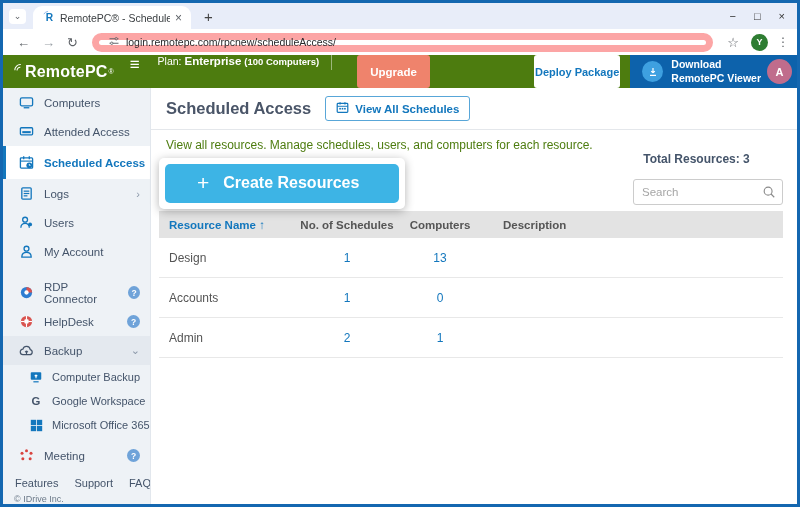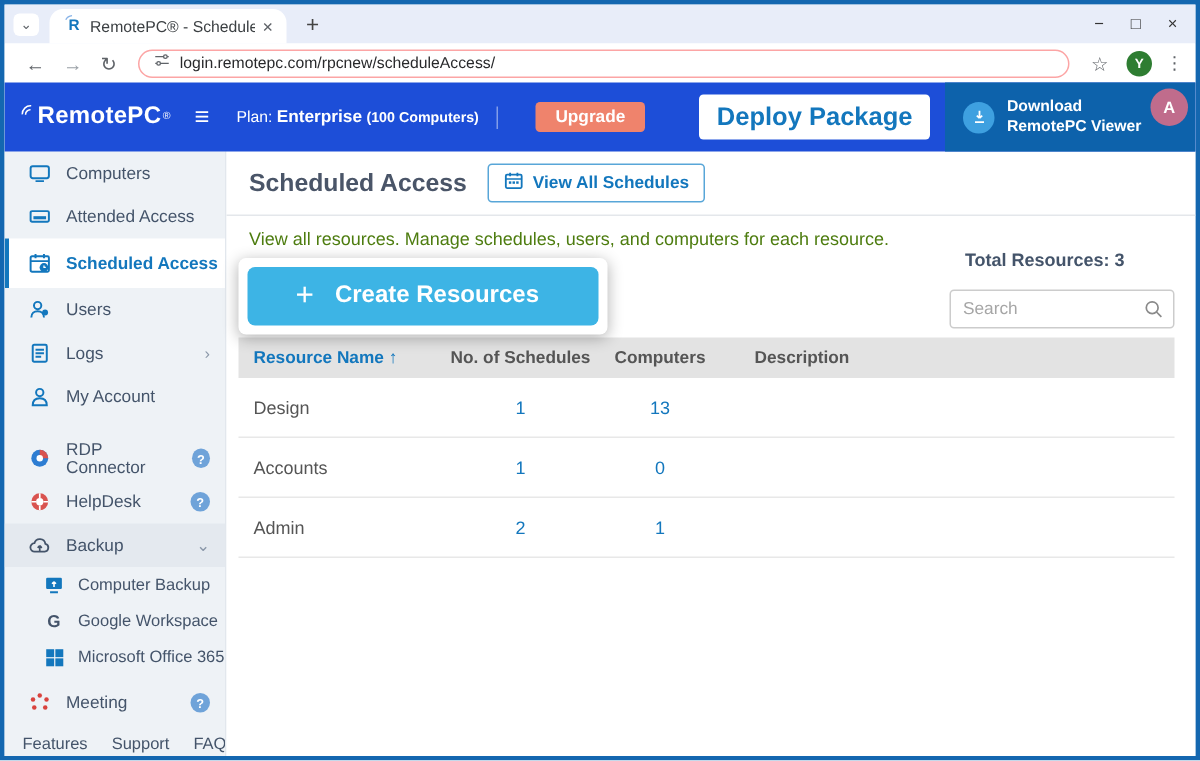"login.remotepc.com/rpcnew/scheduleAccess" .omnibox { border: 1px solid #fca5a5 -> 7px solid #fca5a5 }
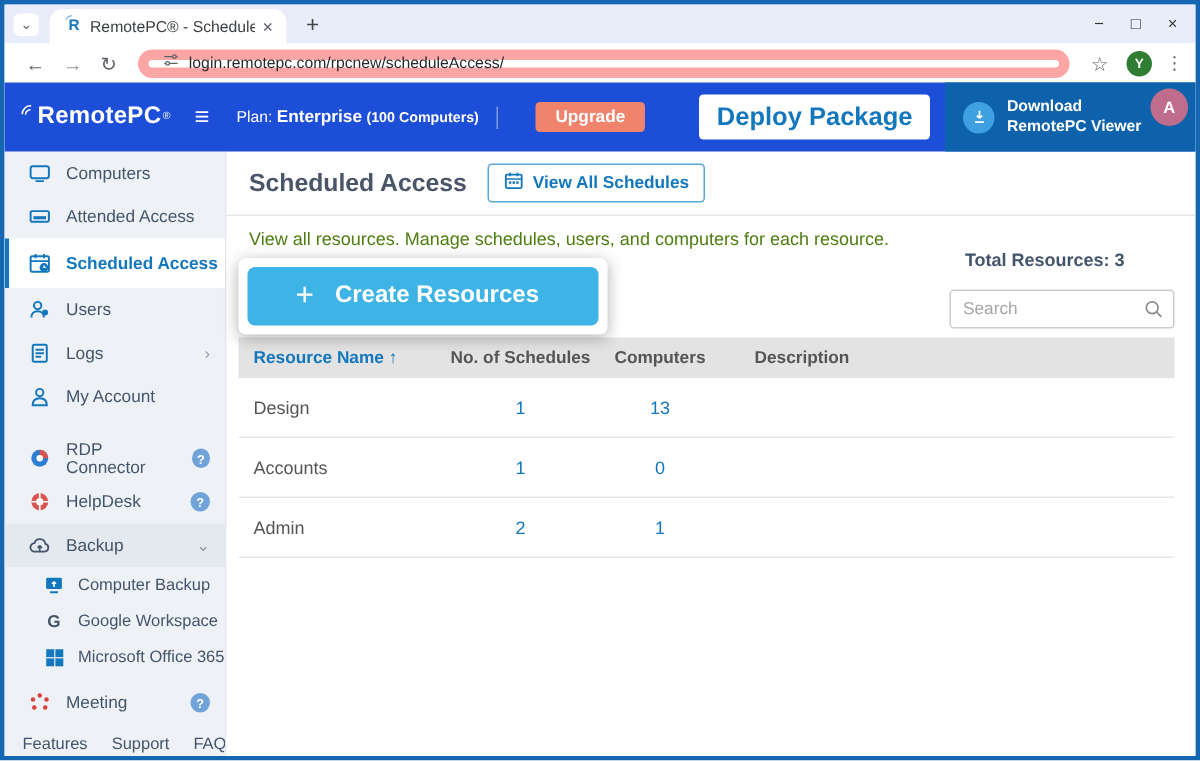"RemotePC" .appheader { align-items: center -> none; background: #1d4ed8 -> #4d7c0f; height: 46px -> 33px }
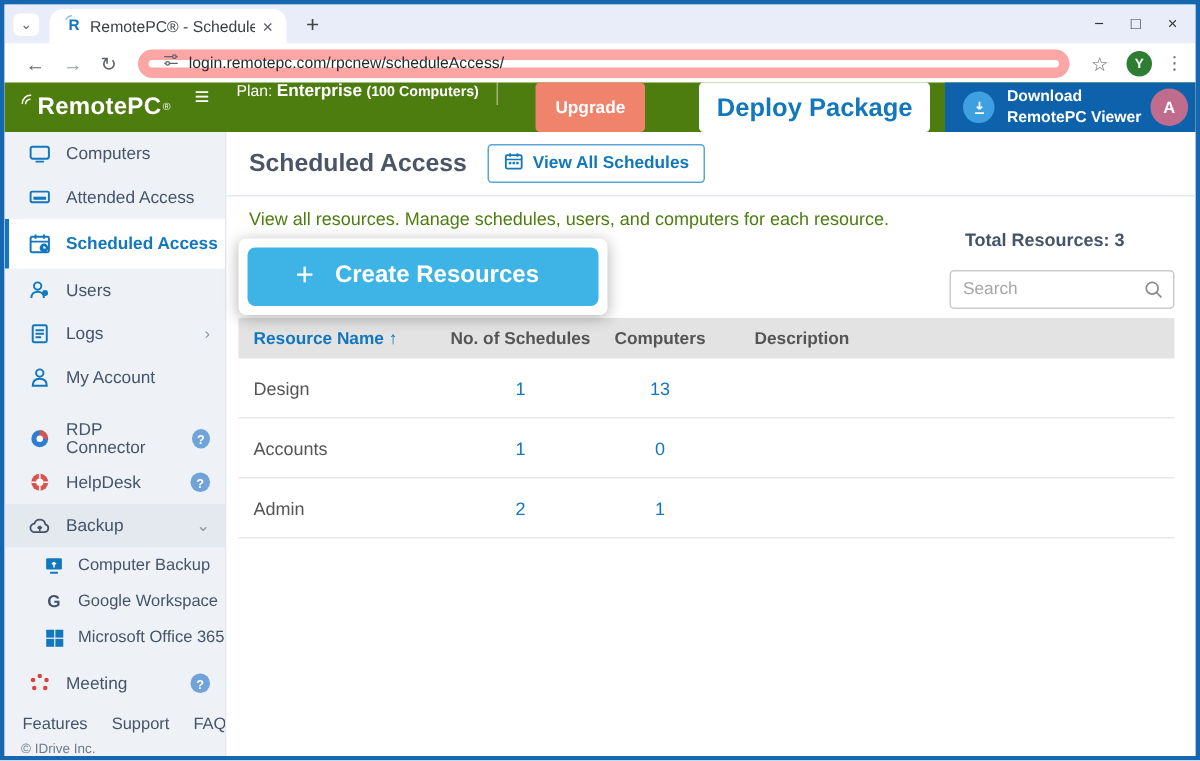"Deploy Package" .deploy { font-size: 17px -> 11px; padding: 5px 12px -> 5px 1px }
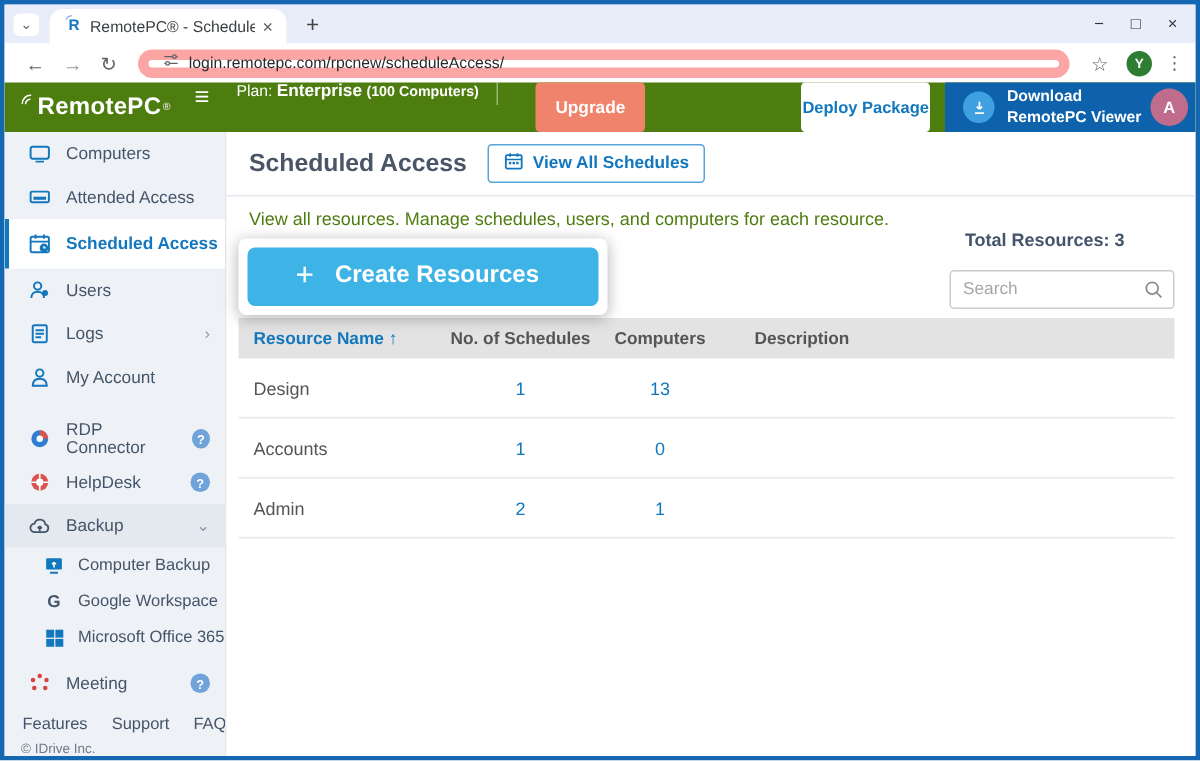"Users" div.side-item { order: before "Logs" -> after "Logs" }
